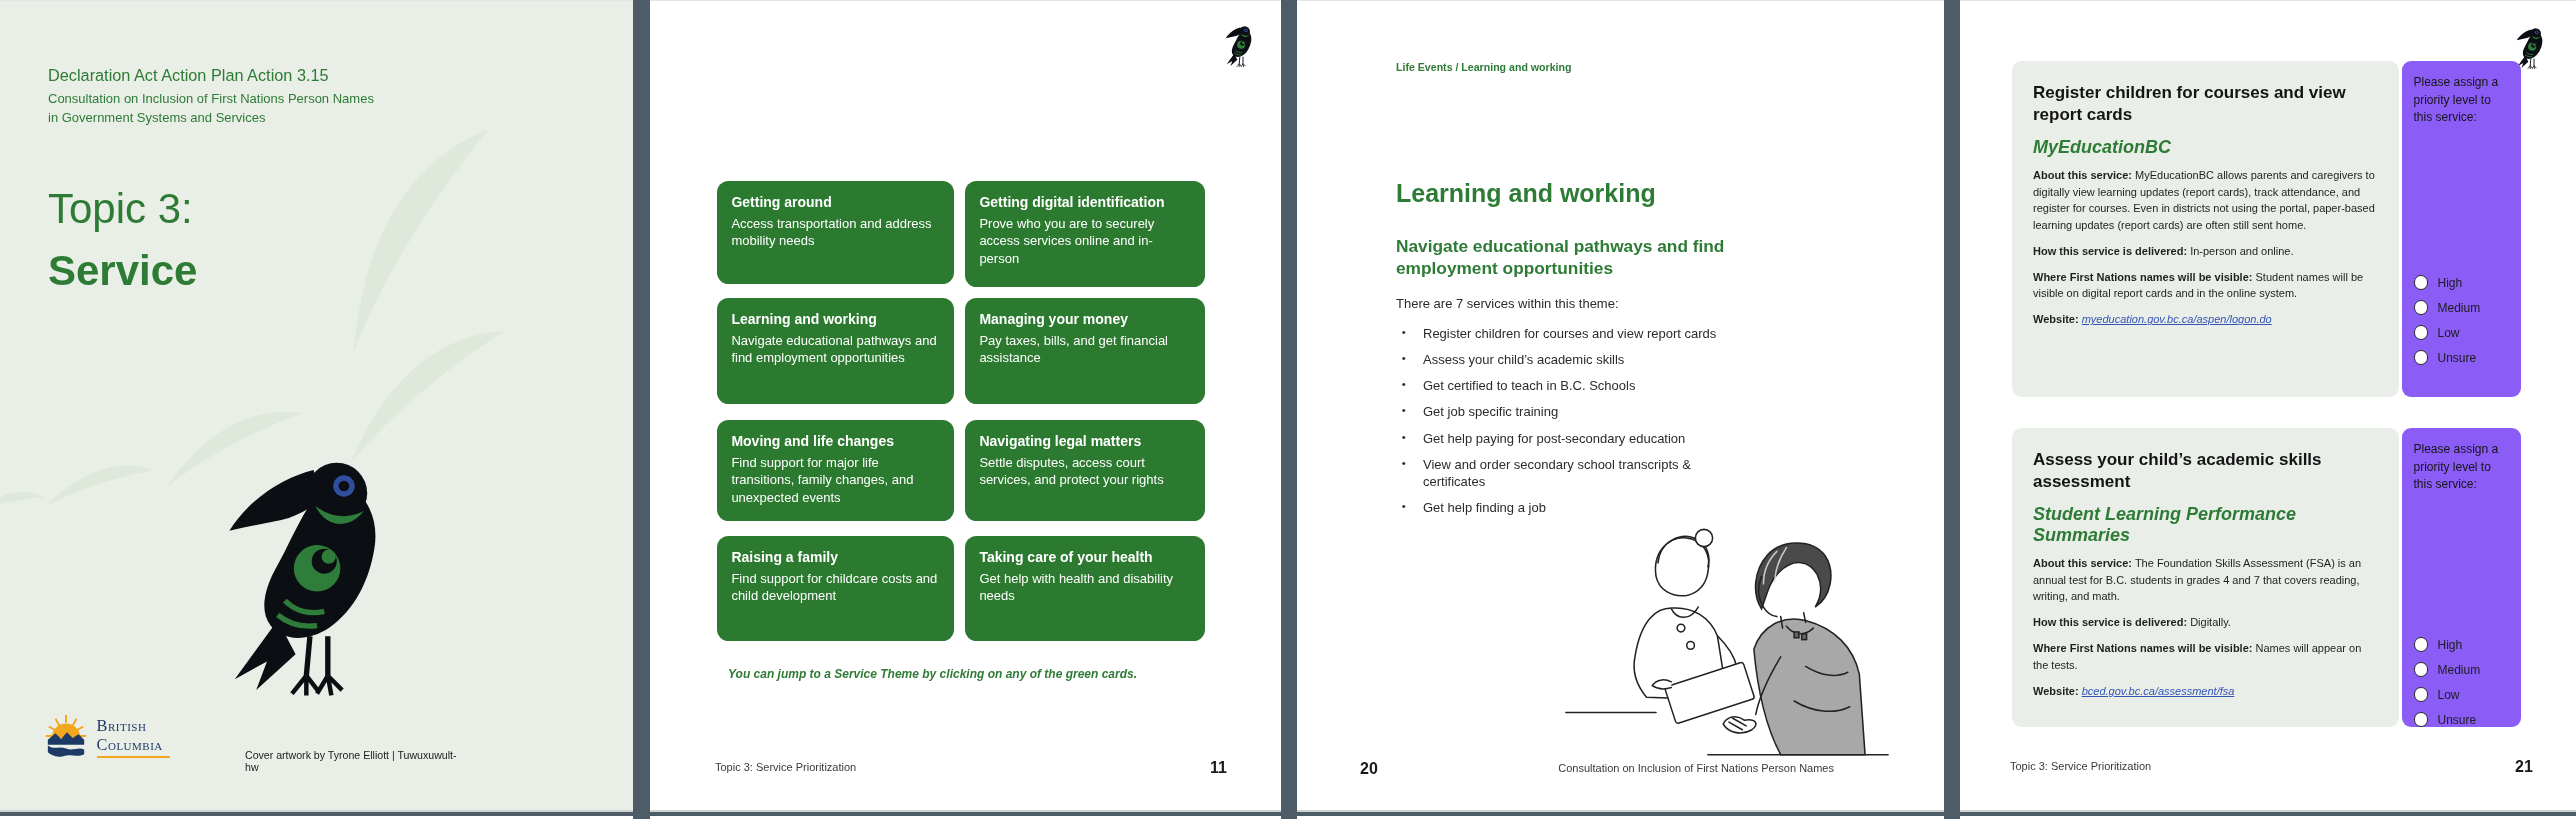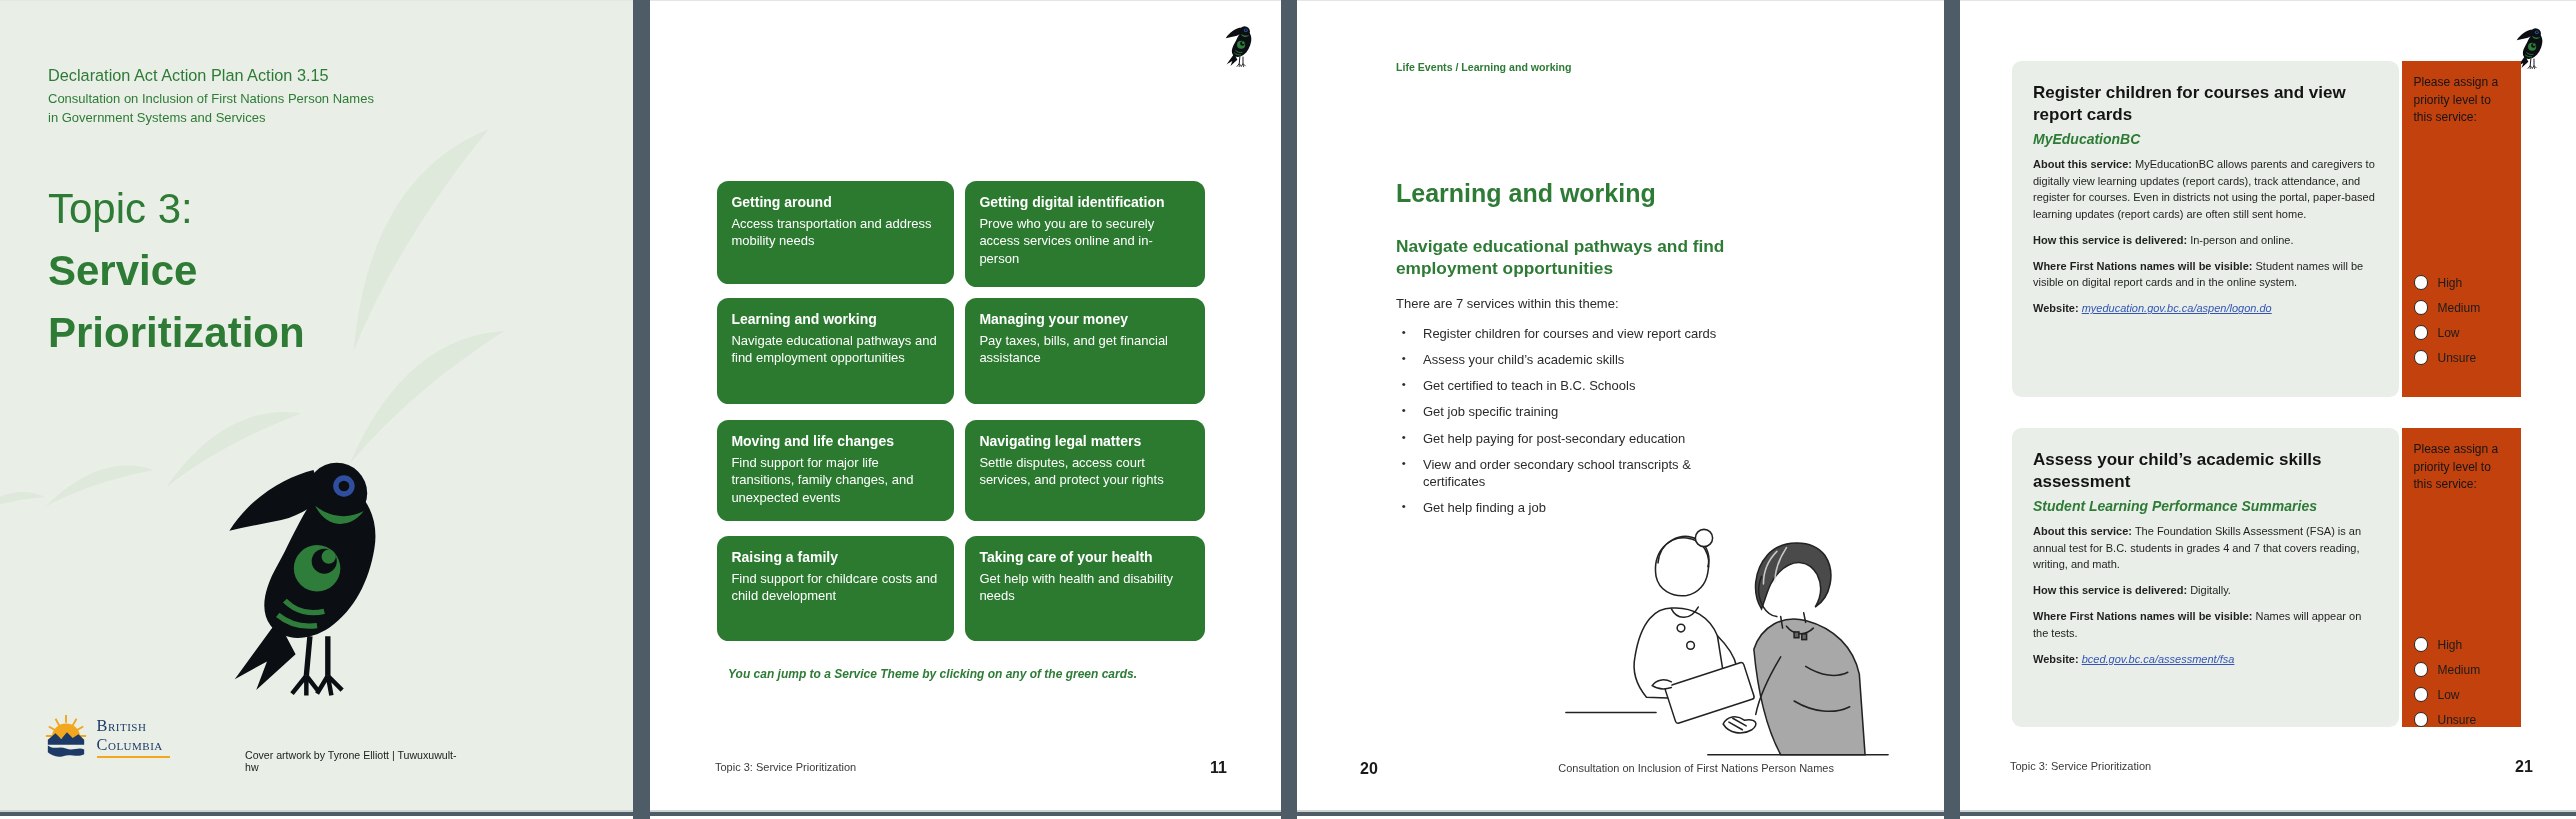"Please assign a priority level" .prio-card { background: #c2410c -> #8b5cf6; border-radius: 0 -> 9px }
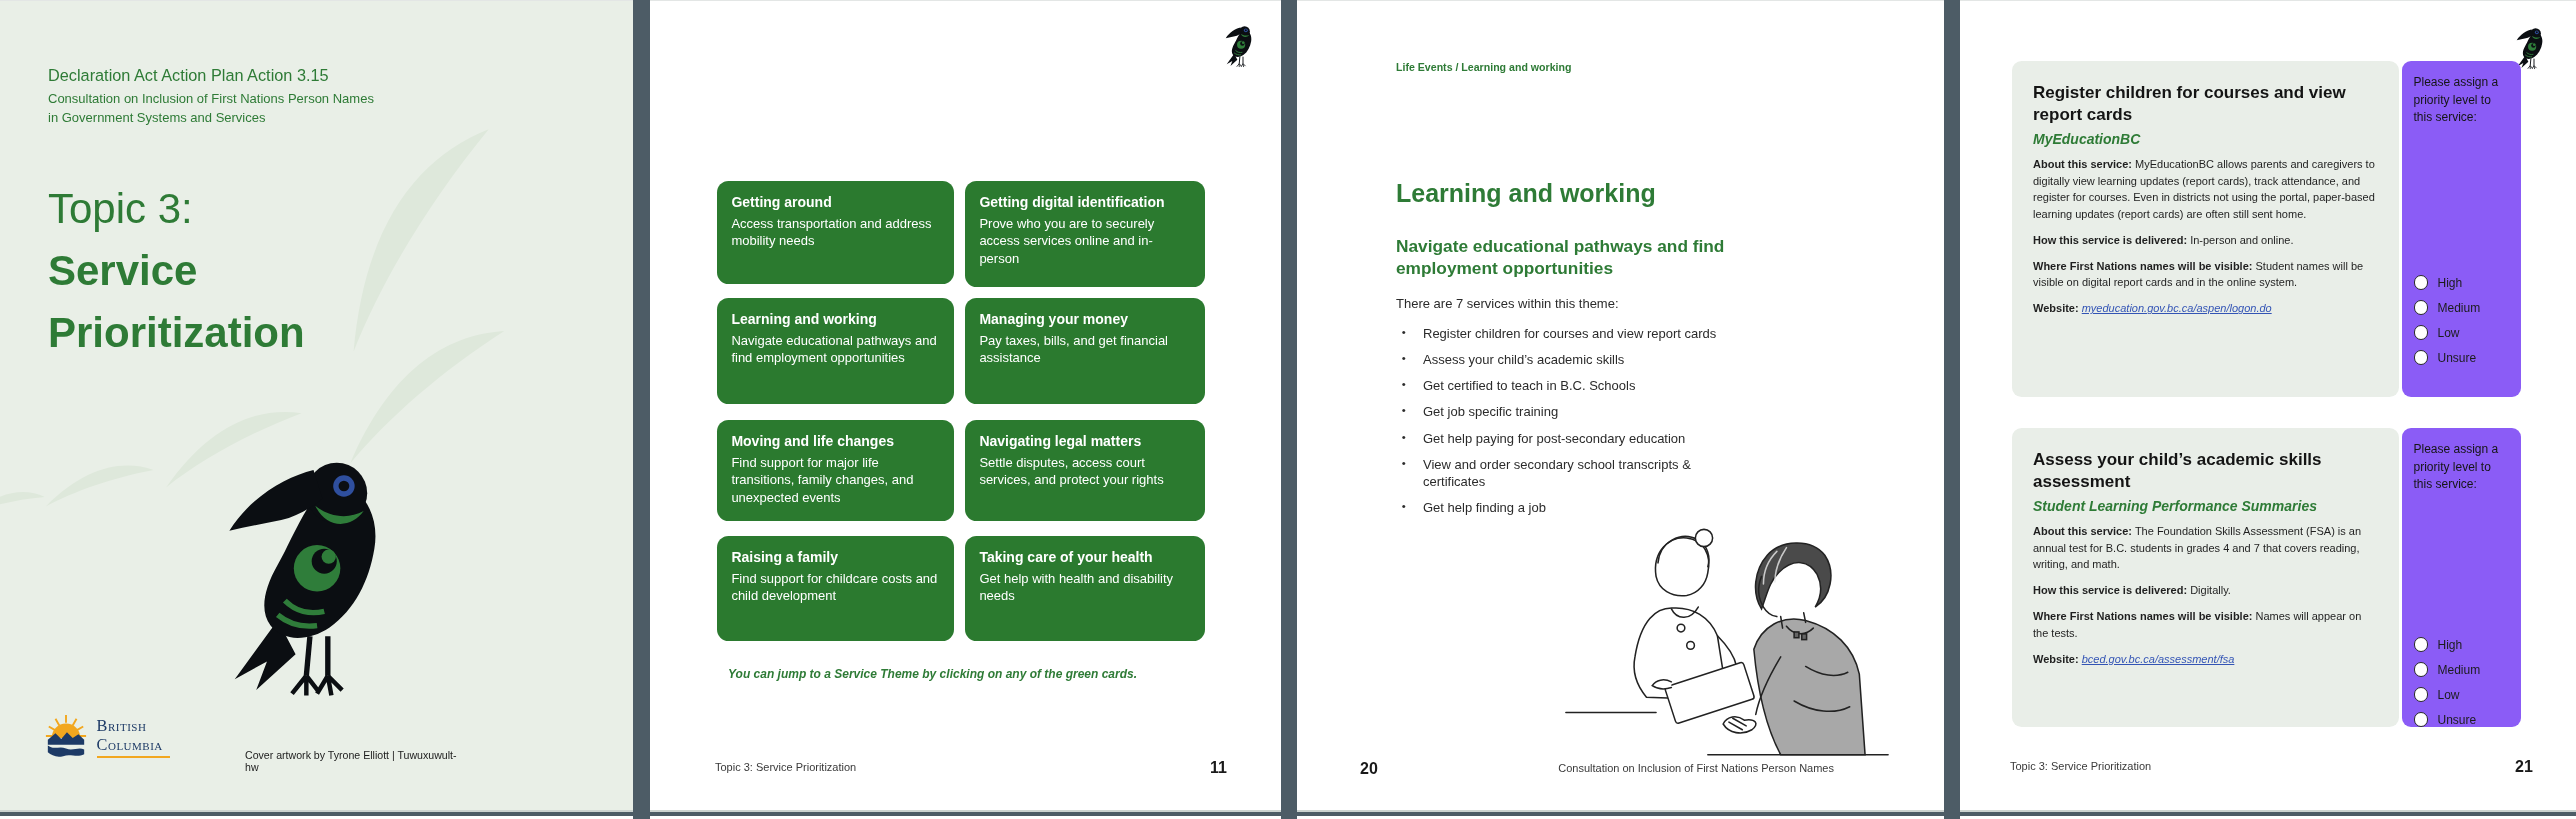"MyEducationBC" .svc-program { font-size: 14px -> 18px; margin-top: 5px -> 11px }
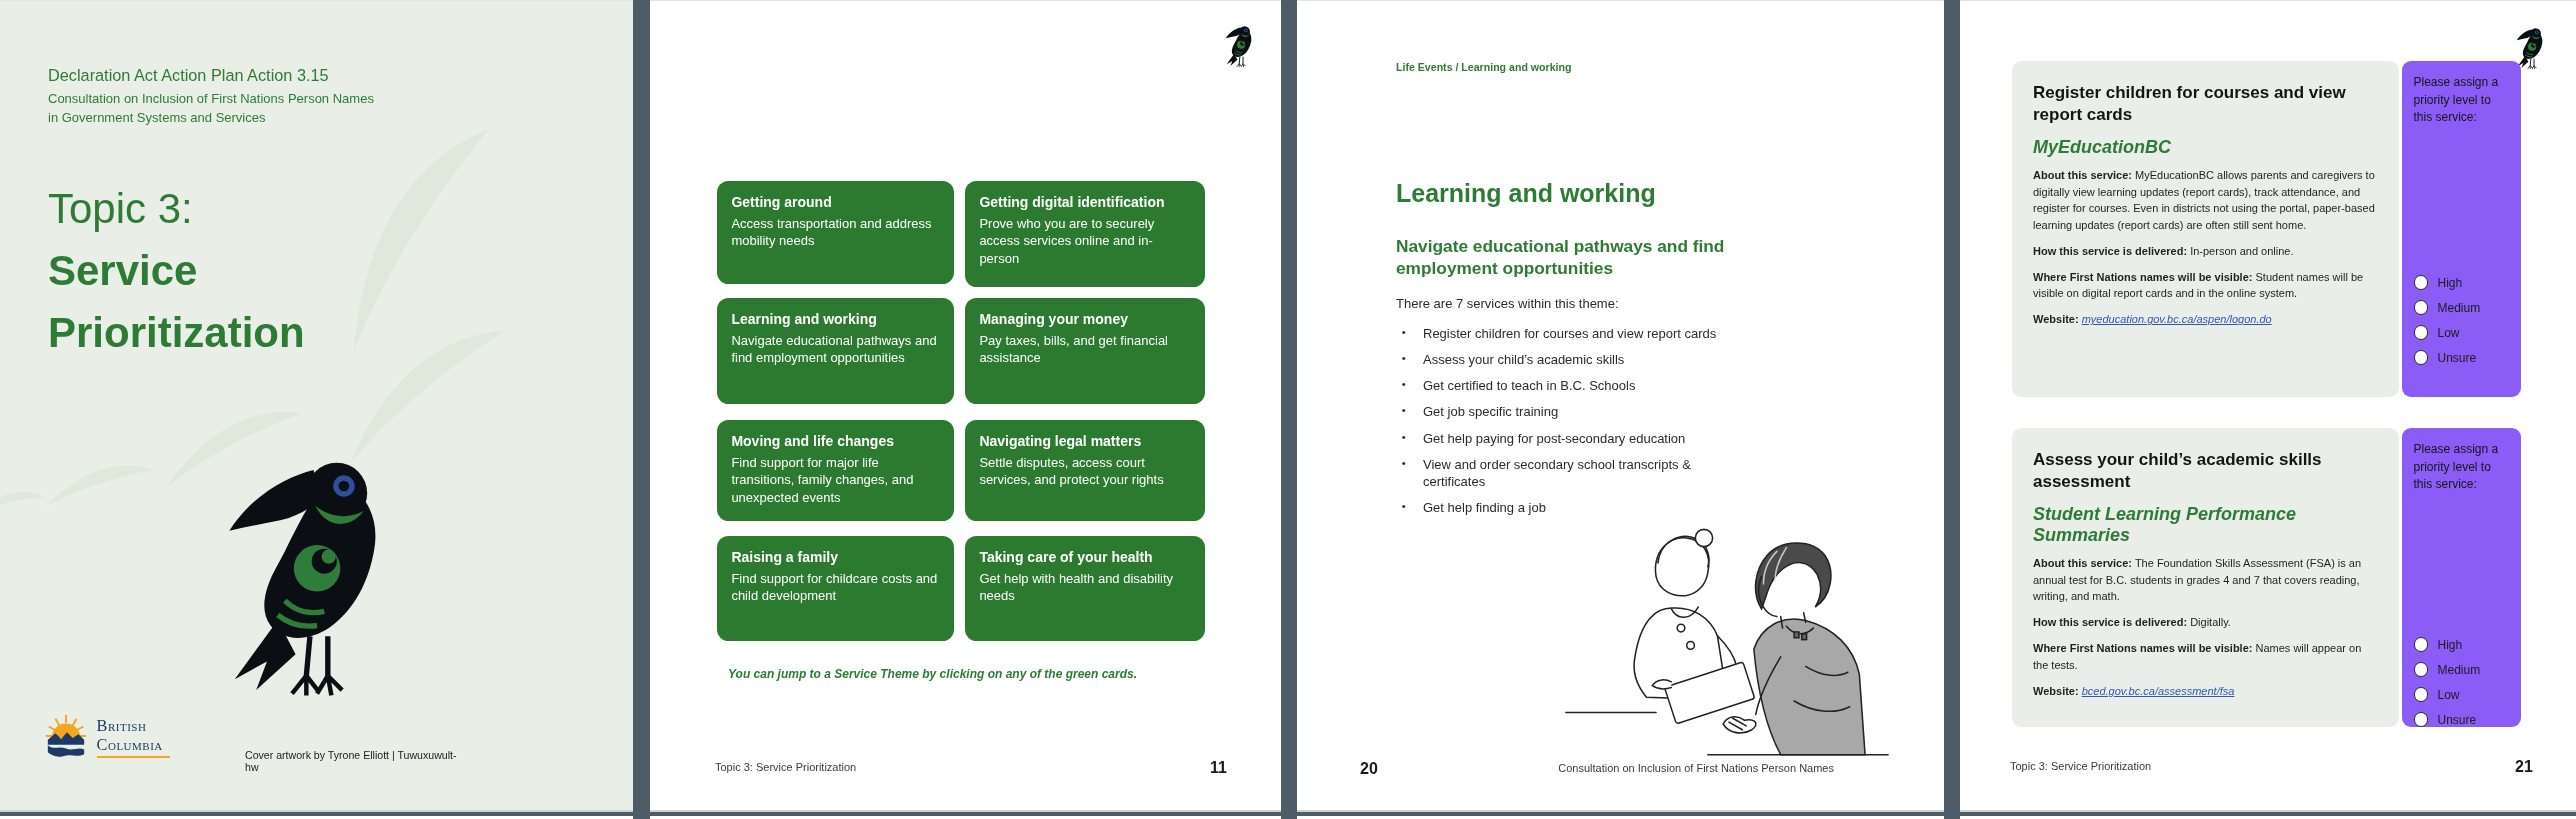"Prioritization" span.bold { html: <span>Prioritization</span> -> none }
